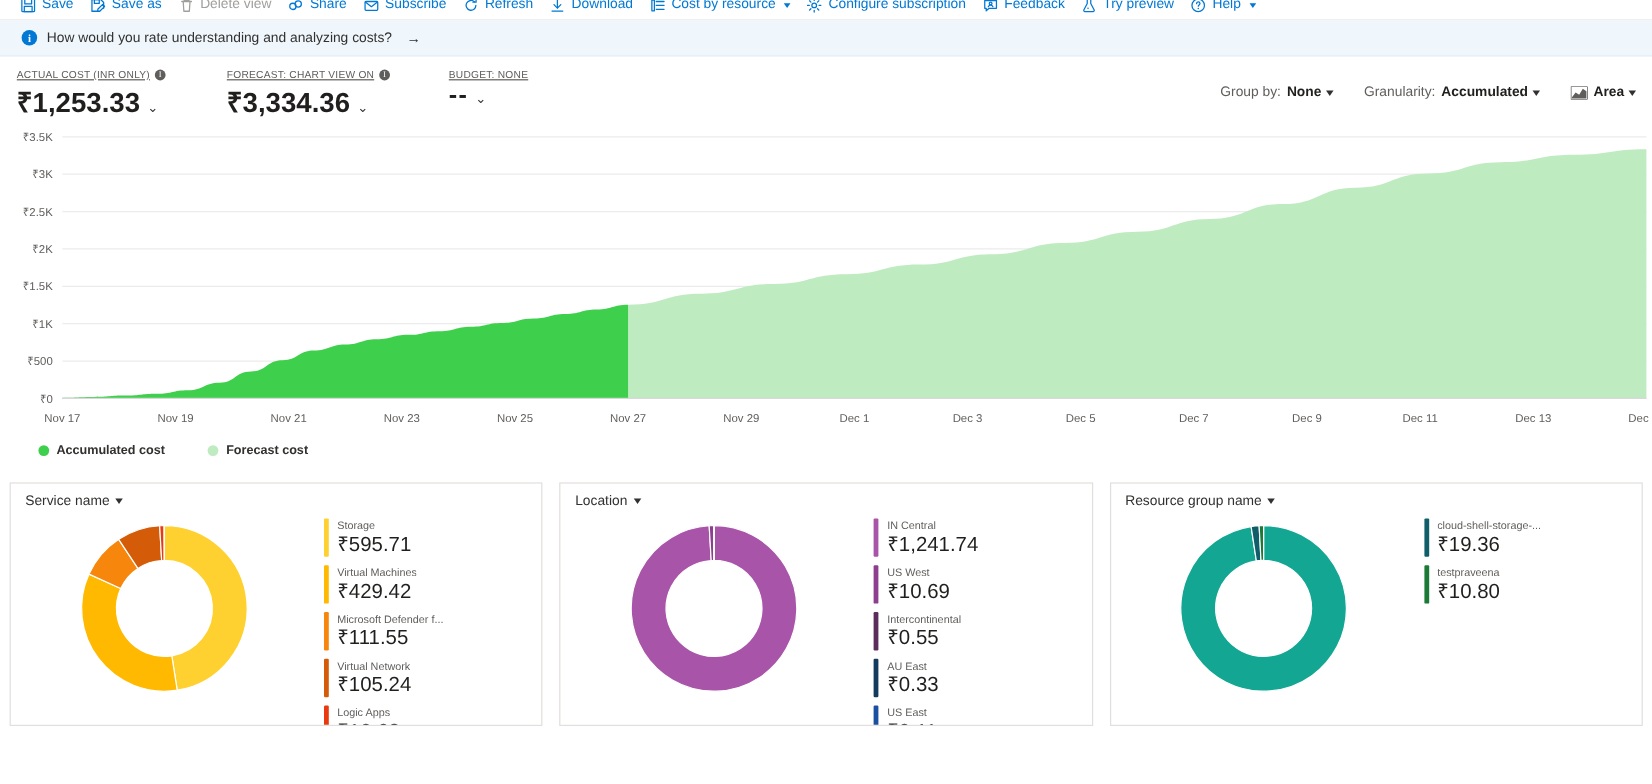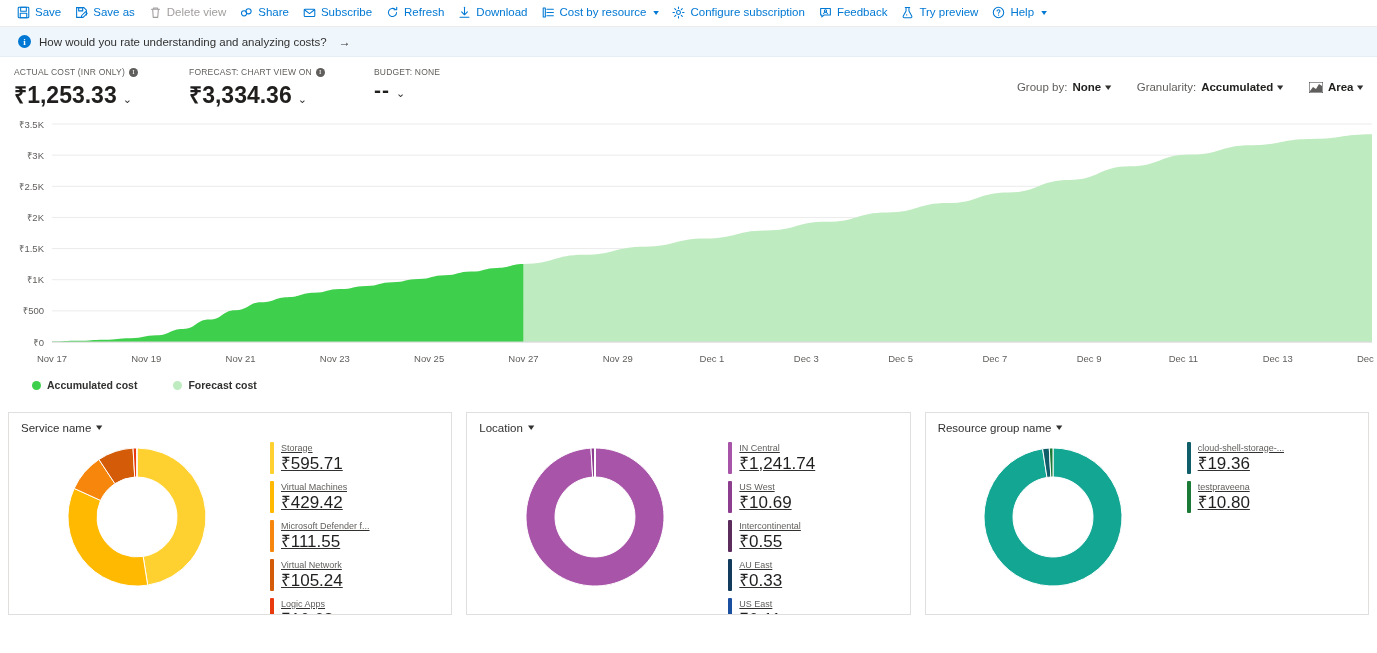"Save" .toolbar { align-items: flex-start -> flex-end; height: 27px -> 17px }
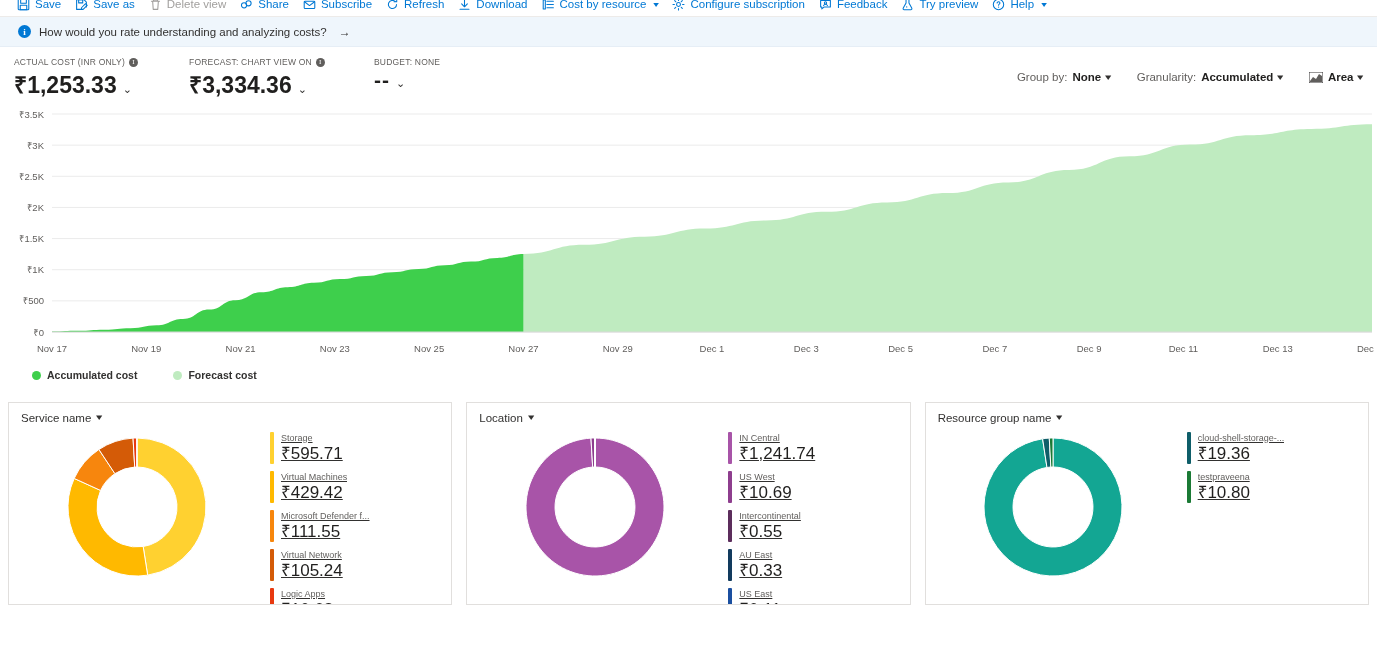"ACTUAL COST (INR ONLY)" .kpi-label { text-decoration: none -> underline }
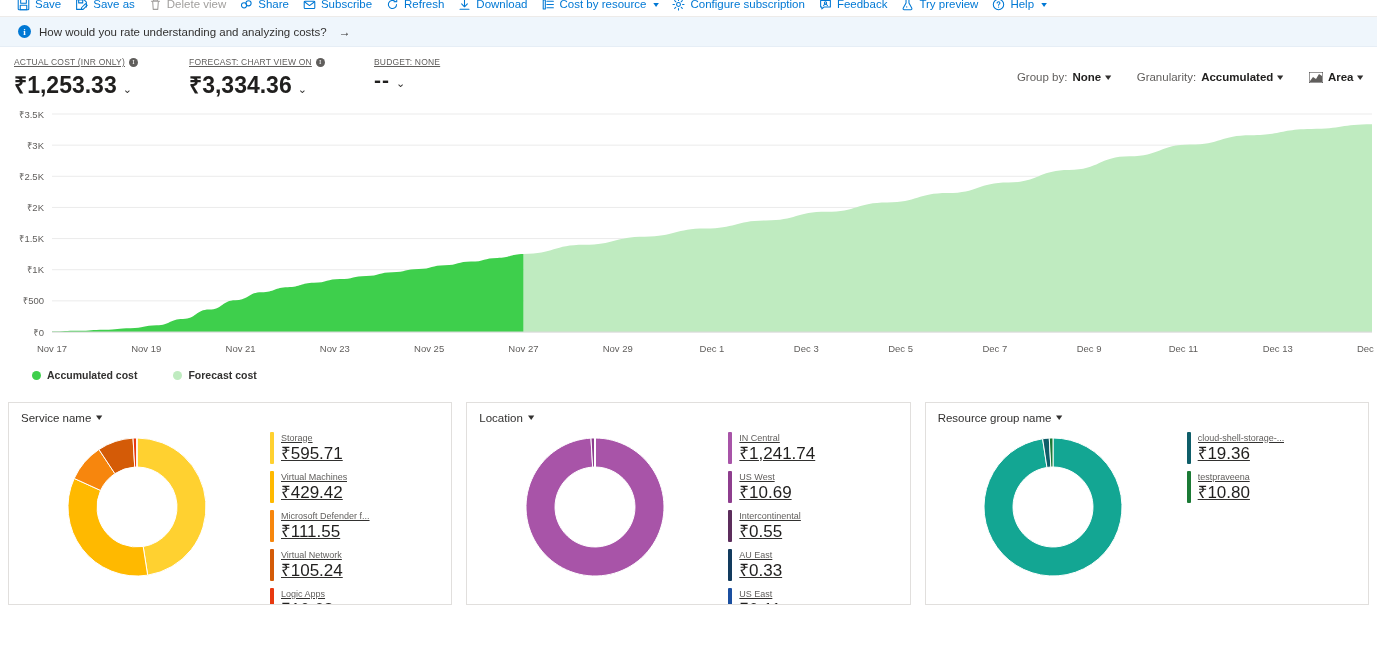"Storage" .lg-item { text-decoration: underline -> none }
